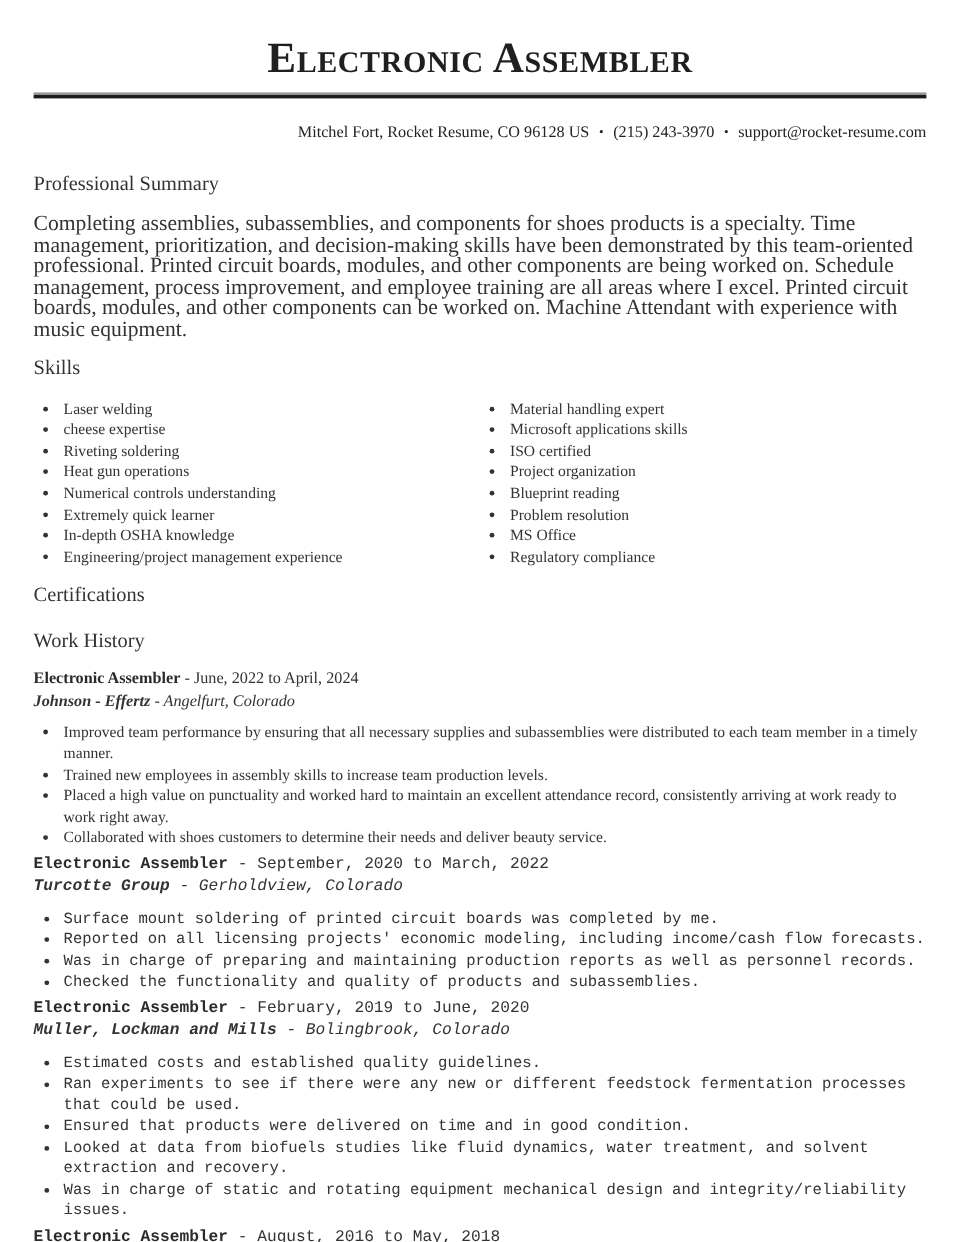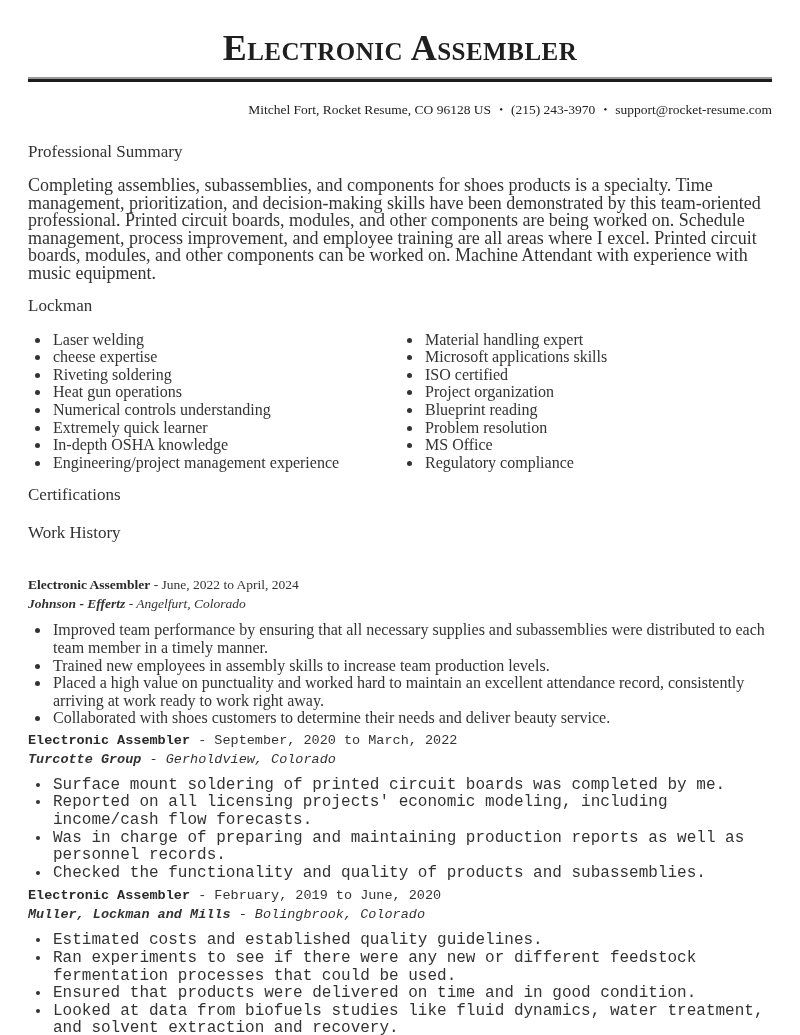"Lockman" h2.section-heading { text: Lockman -> Skills }
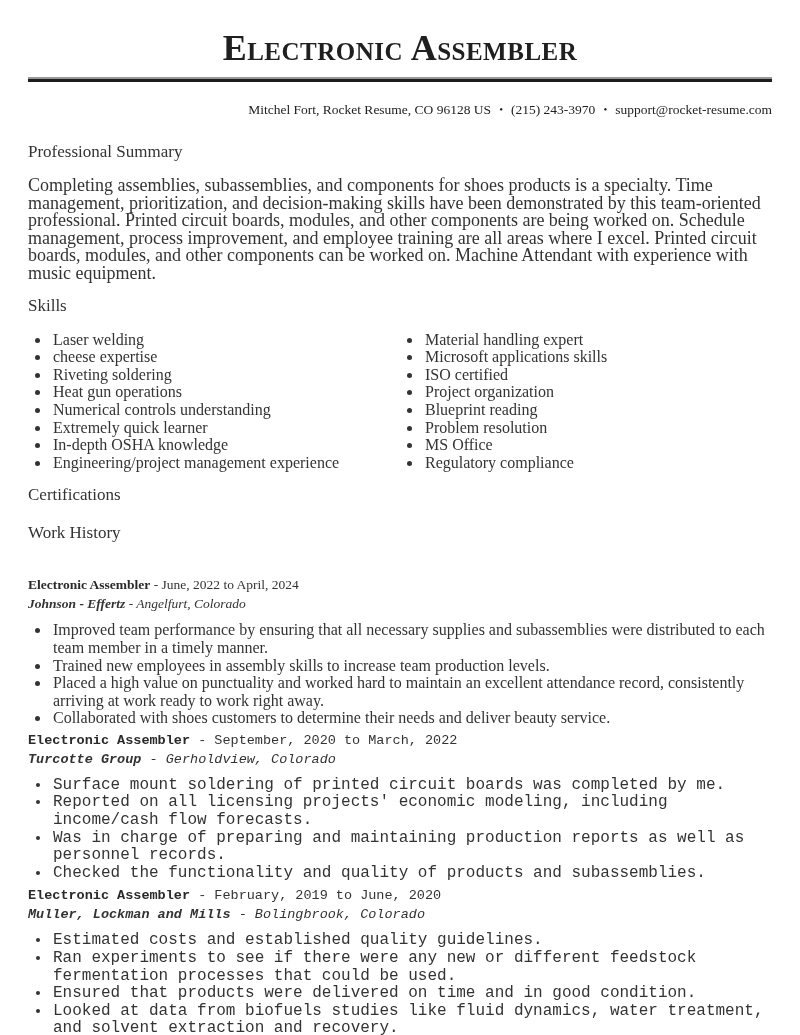"Laser welding" ul.plain-list { font-size: 16px -> 13px }
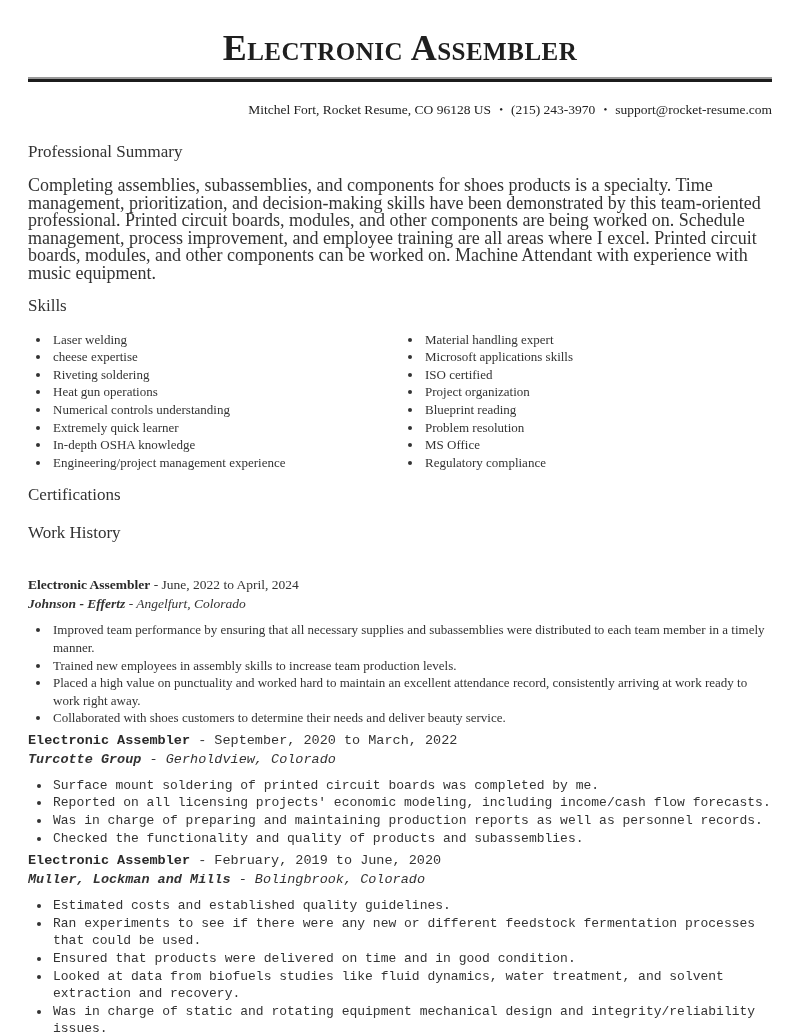"Electronic Assembler - June, 2022" .job { margin-top: 28px -> 7px }
